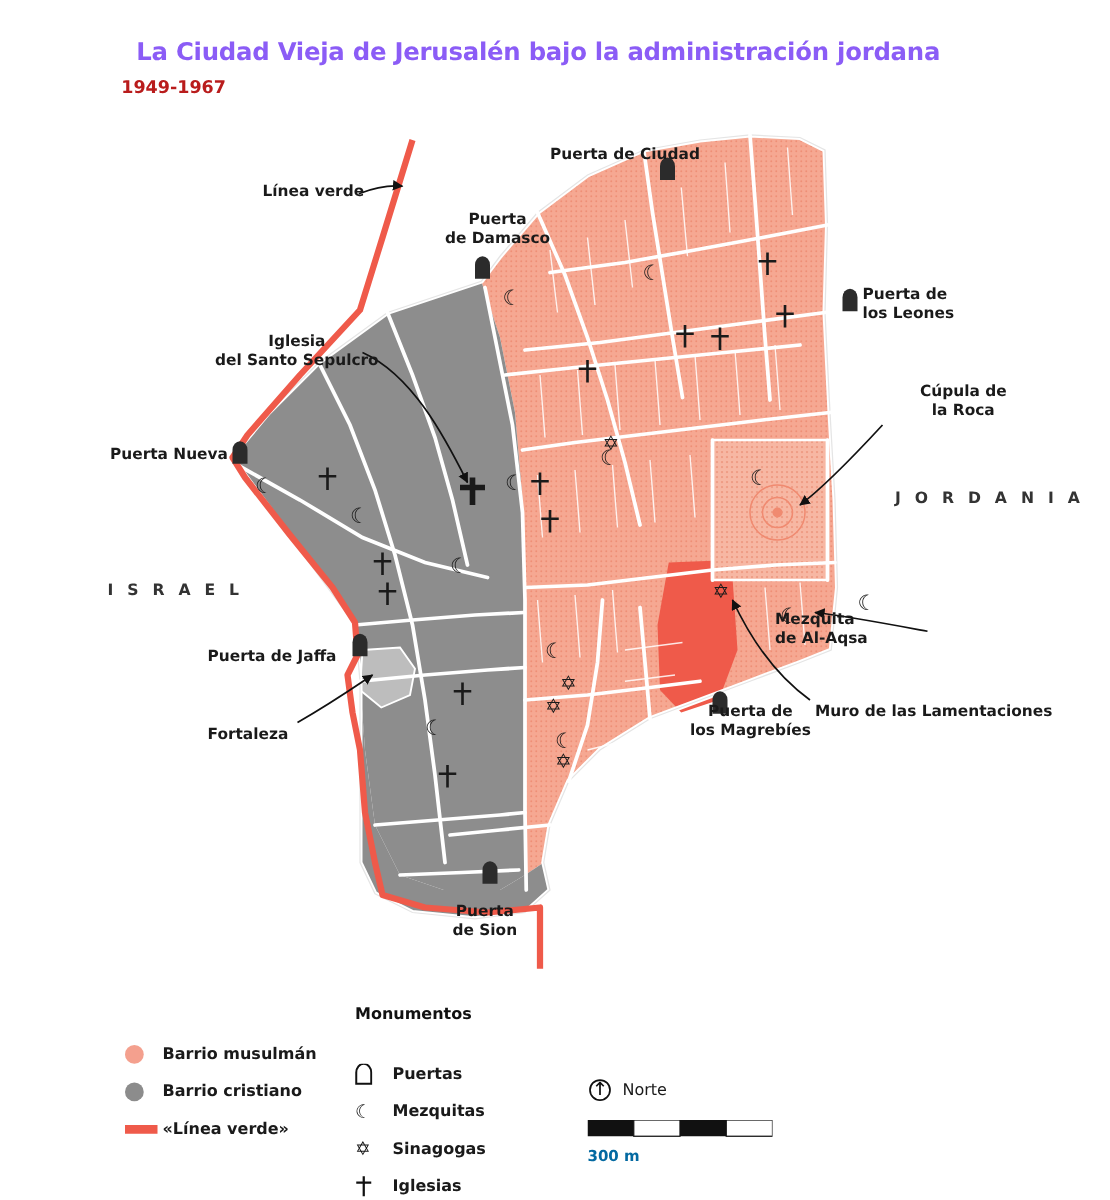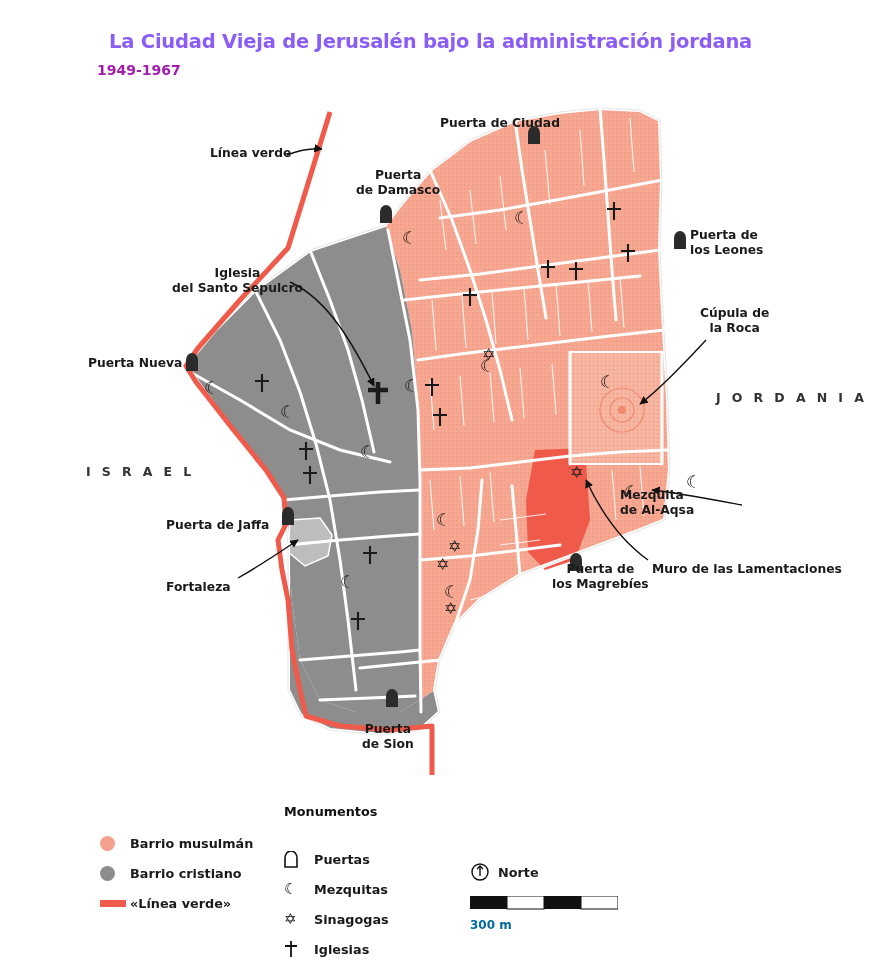"1949-1967" .subtitle { color: #a21caf -> #b91c1c }
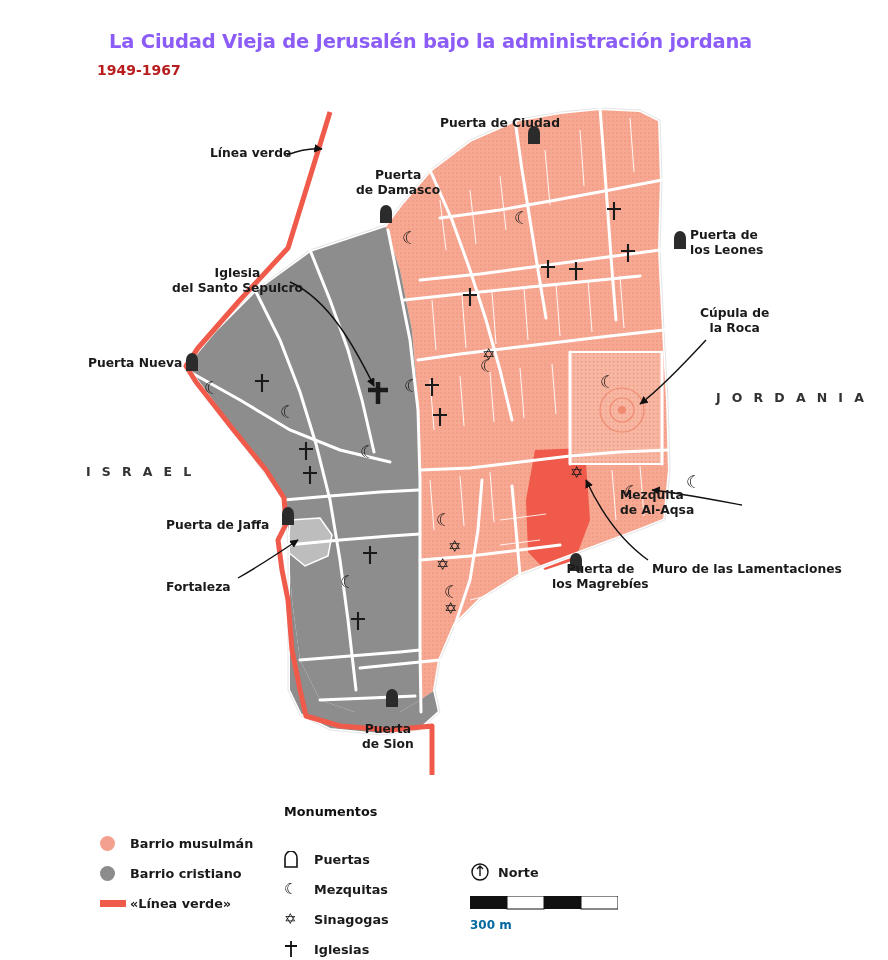"Cúpula de" div.lbl { left: 700px -> 736px }
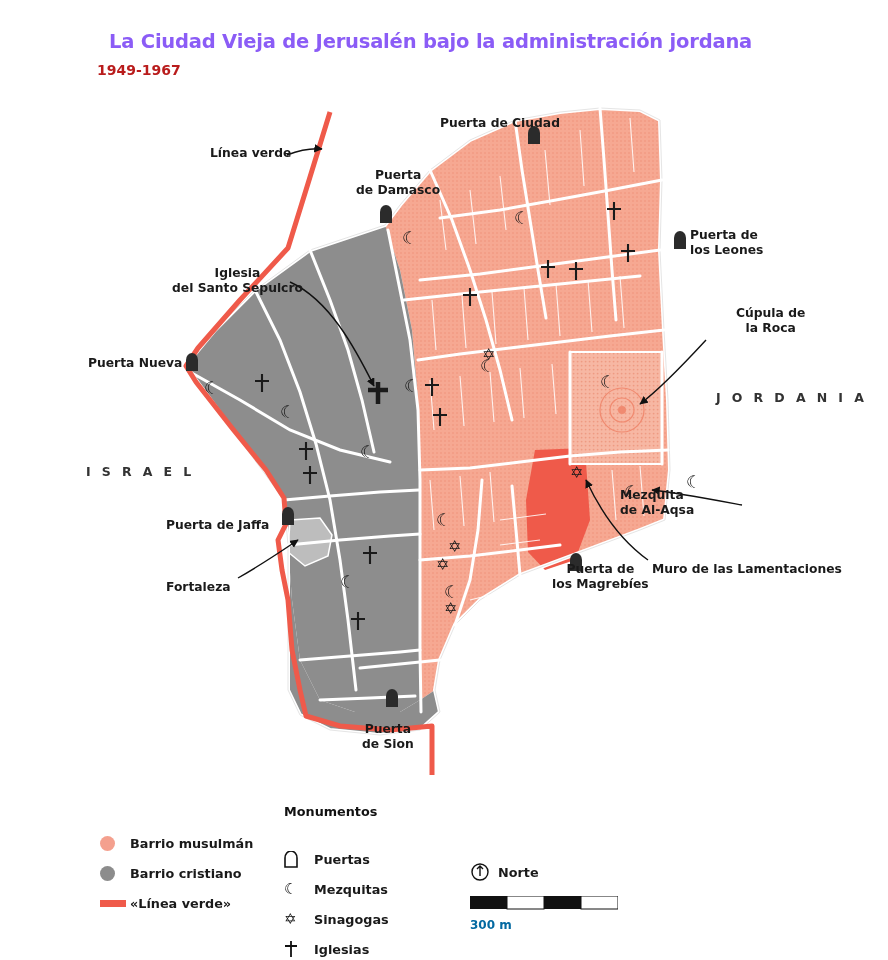"Norte" .northbox { font-weight: bold -> normal }
